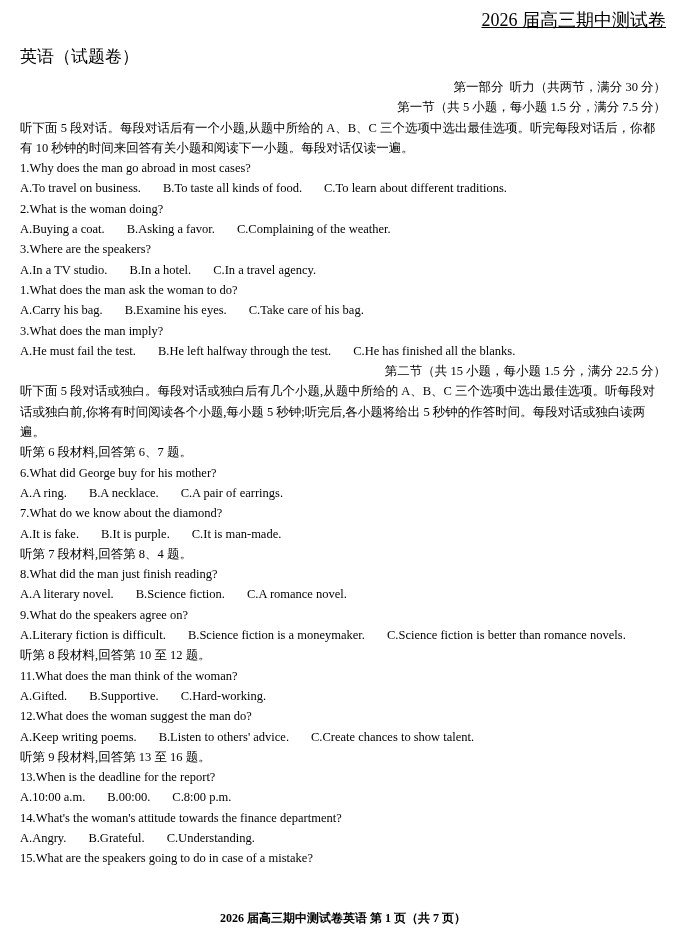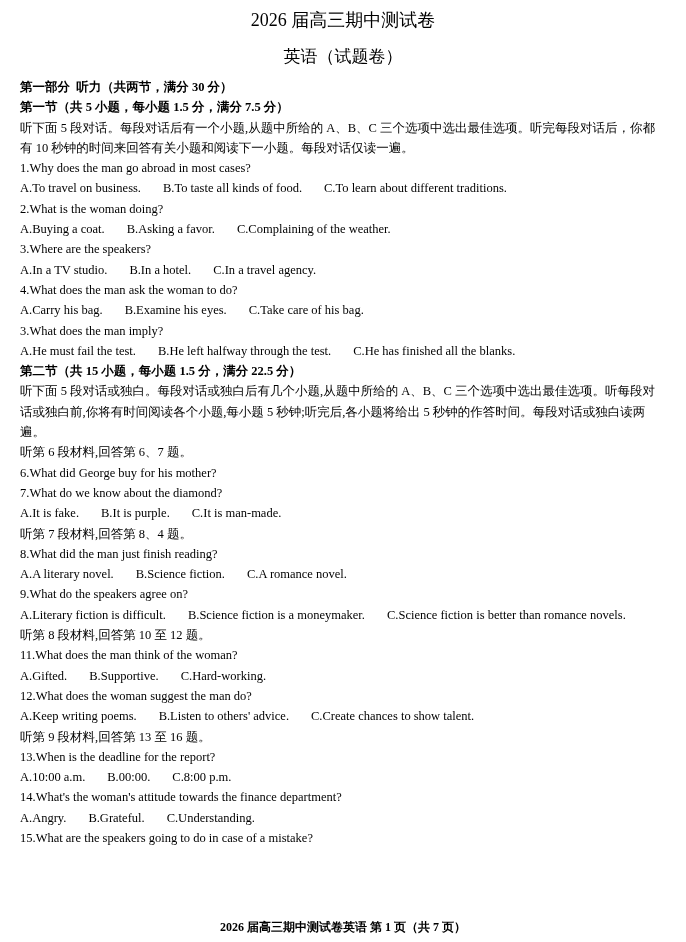"2026 届高三期中测试卷" .title { text-align: center -> right; text-decoration: none -> underline }
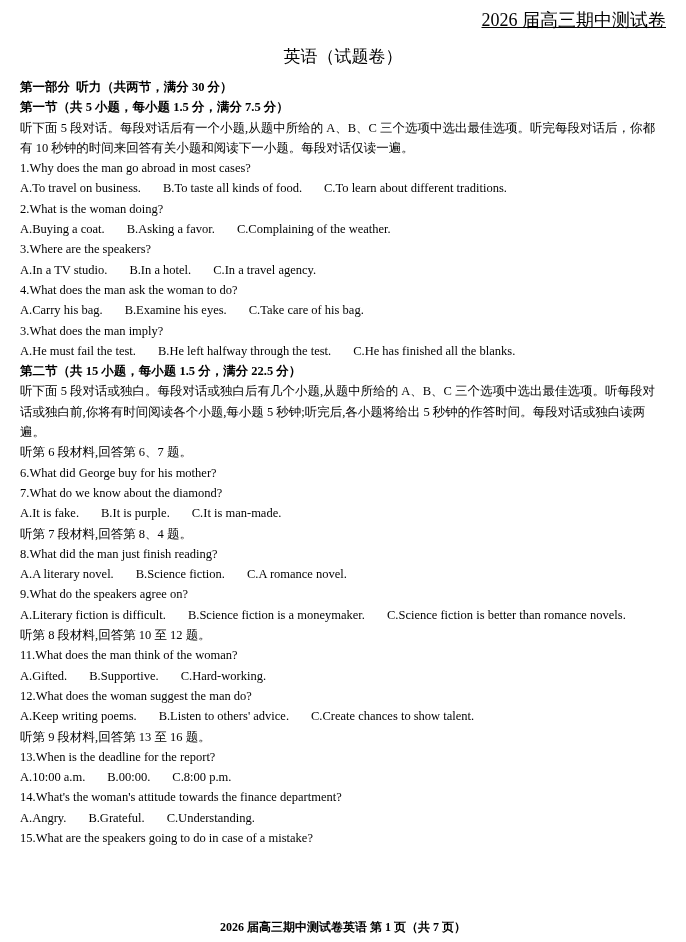"英语（试题卷）" .subtitle { text-align: center -> none }
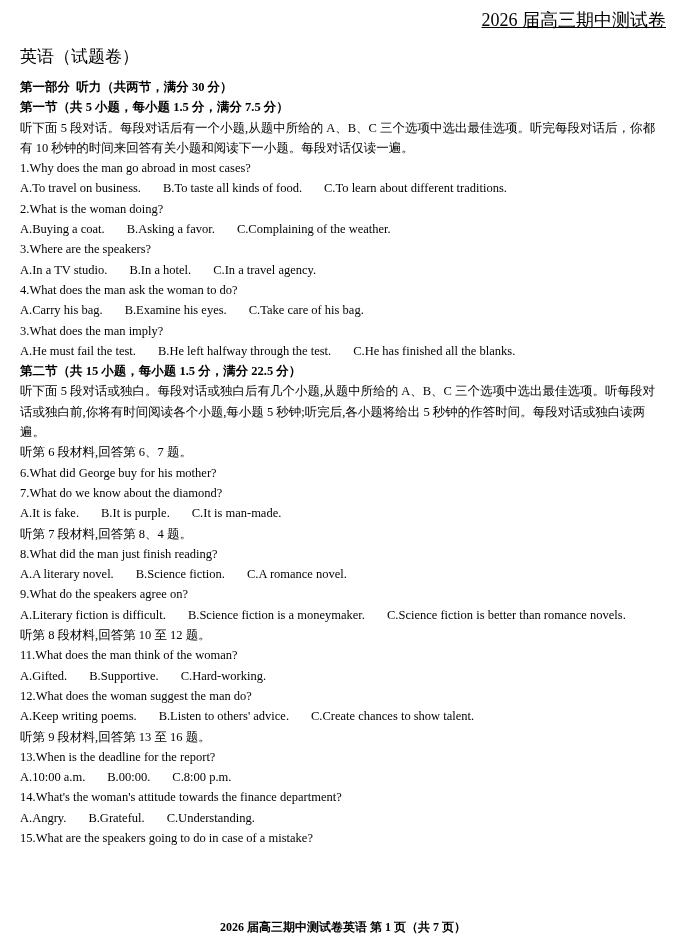"第一部分 听力（共两节，满分 30 分）" .part-heading, .section-heading { font-weight: bold -> normal; text-align: none -> right }
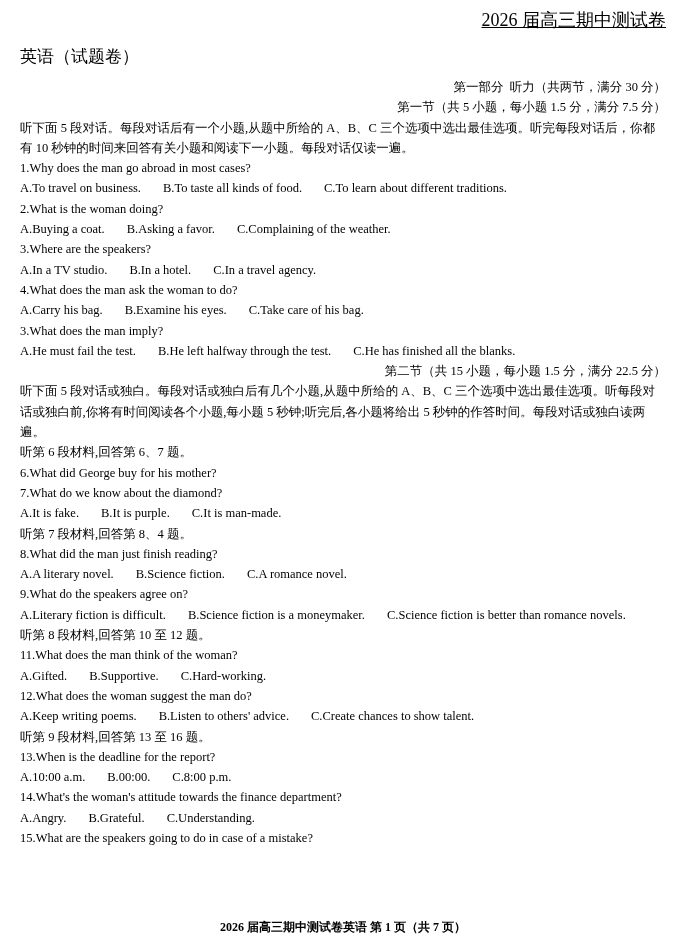"4.What does the man ask" div.qtext { text: 4.What -> 1.What }
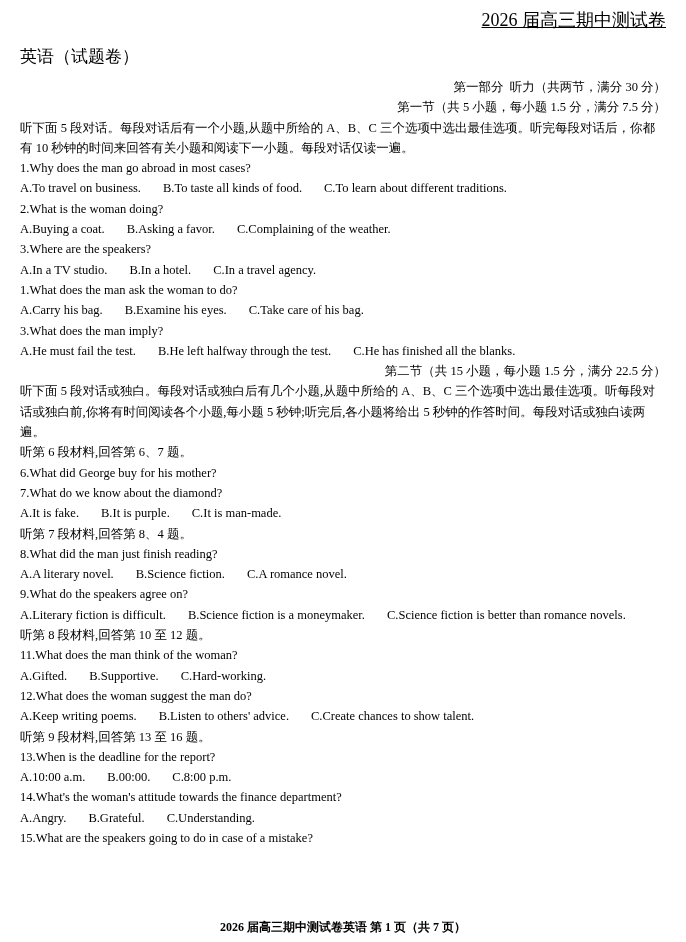"A.A ring. B.A necklace. C.A" div.options { html: none -> <div><span>A.A ring.</span><span>B.A necklace.</span><span>C.A pair of earrings.</span></div> }
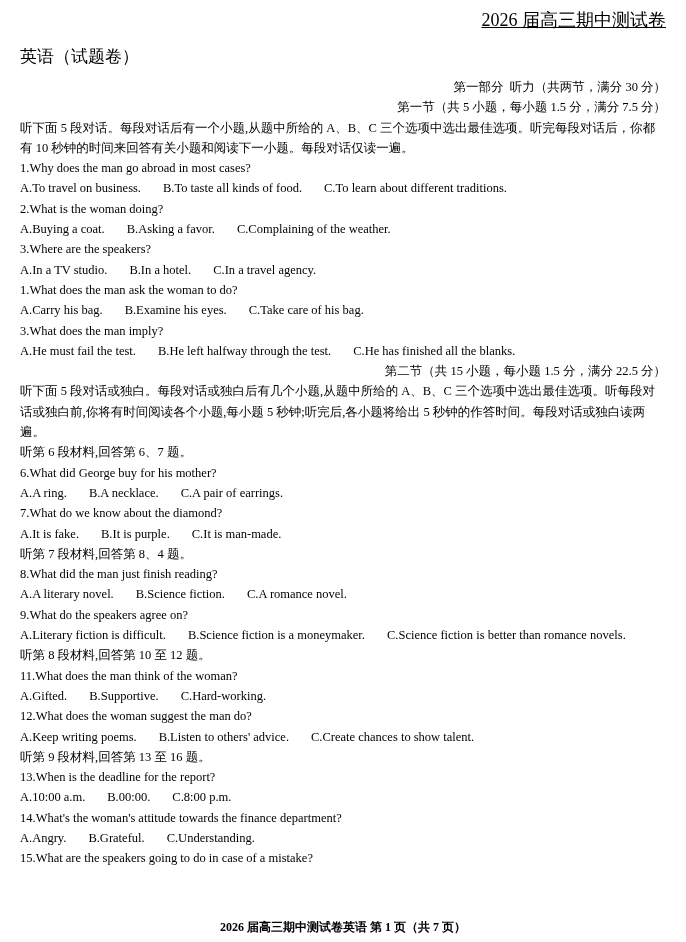"2026 届高三期中测试卷英语 第 1 页（共" .footer { bottom: 7px -> 16px }
